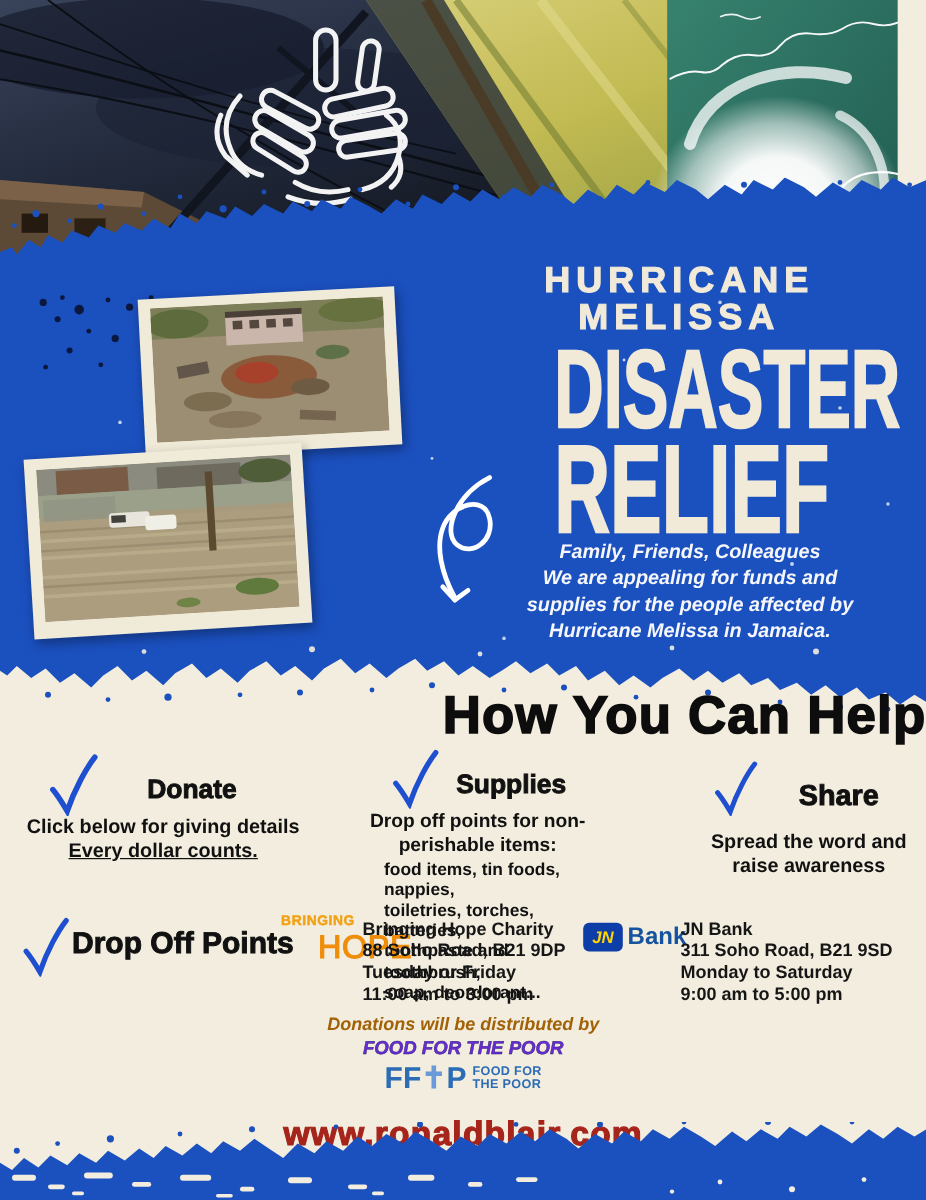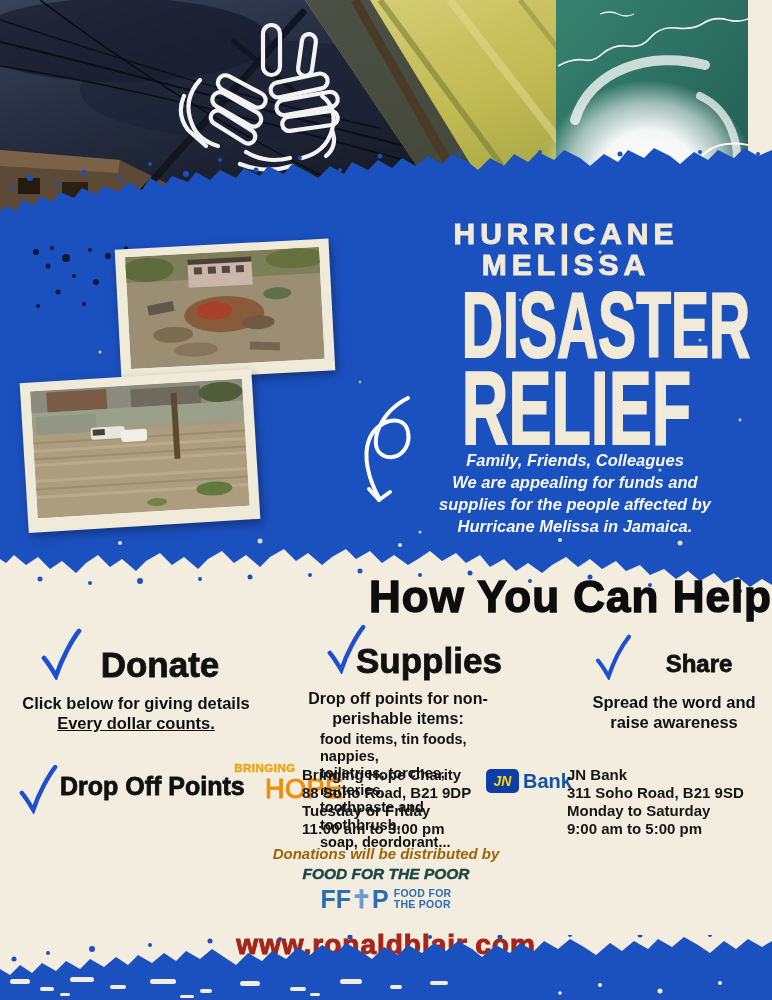"Donate" .col-head { font-size: 35px -> 22px }
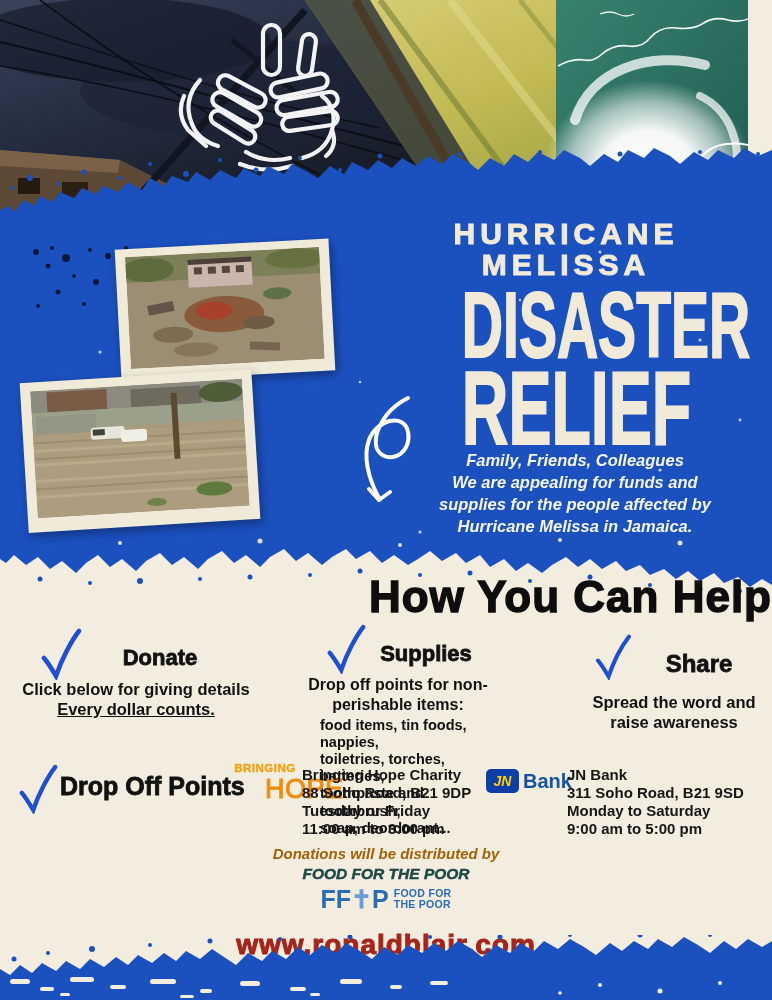"FOOD FOR THE POOR" .dist-2 { color: #14532d -> #6d28d9 }
